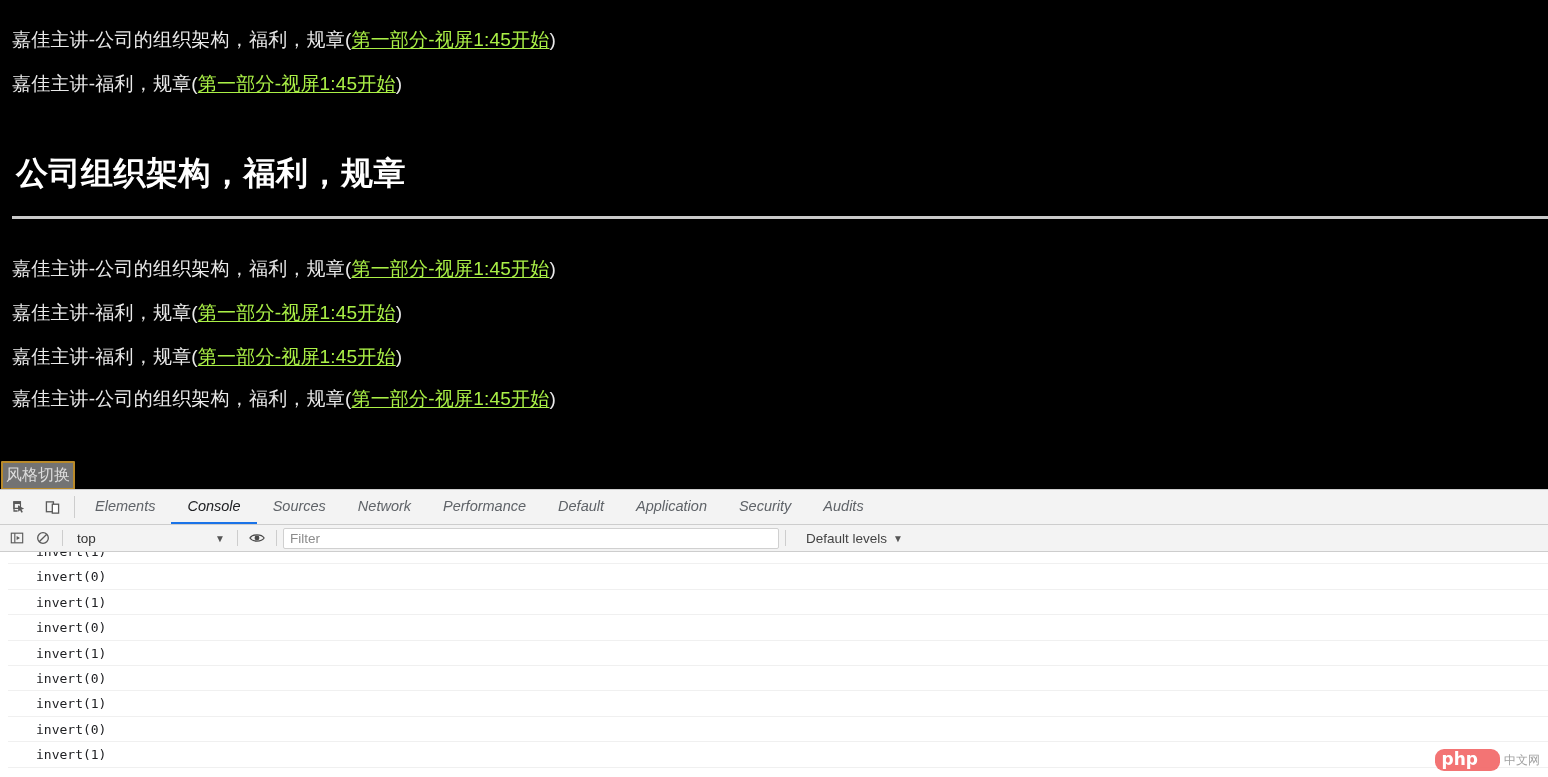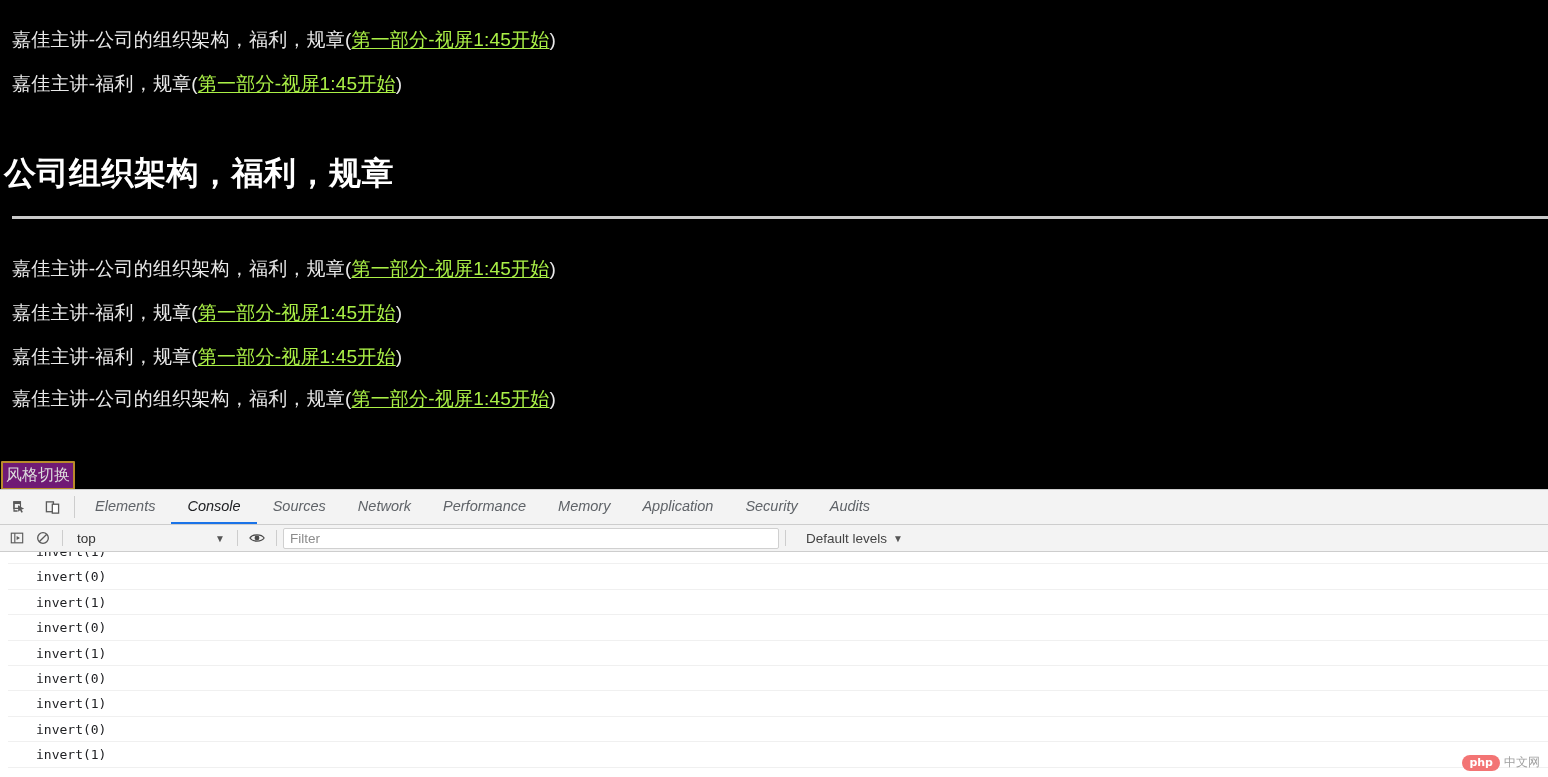"公司组织架构，福利，规章" h1.doc-title { padding: 0 4px -> 0 16px }
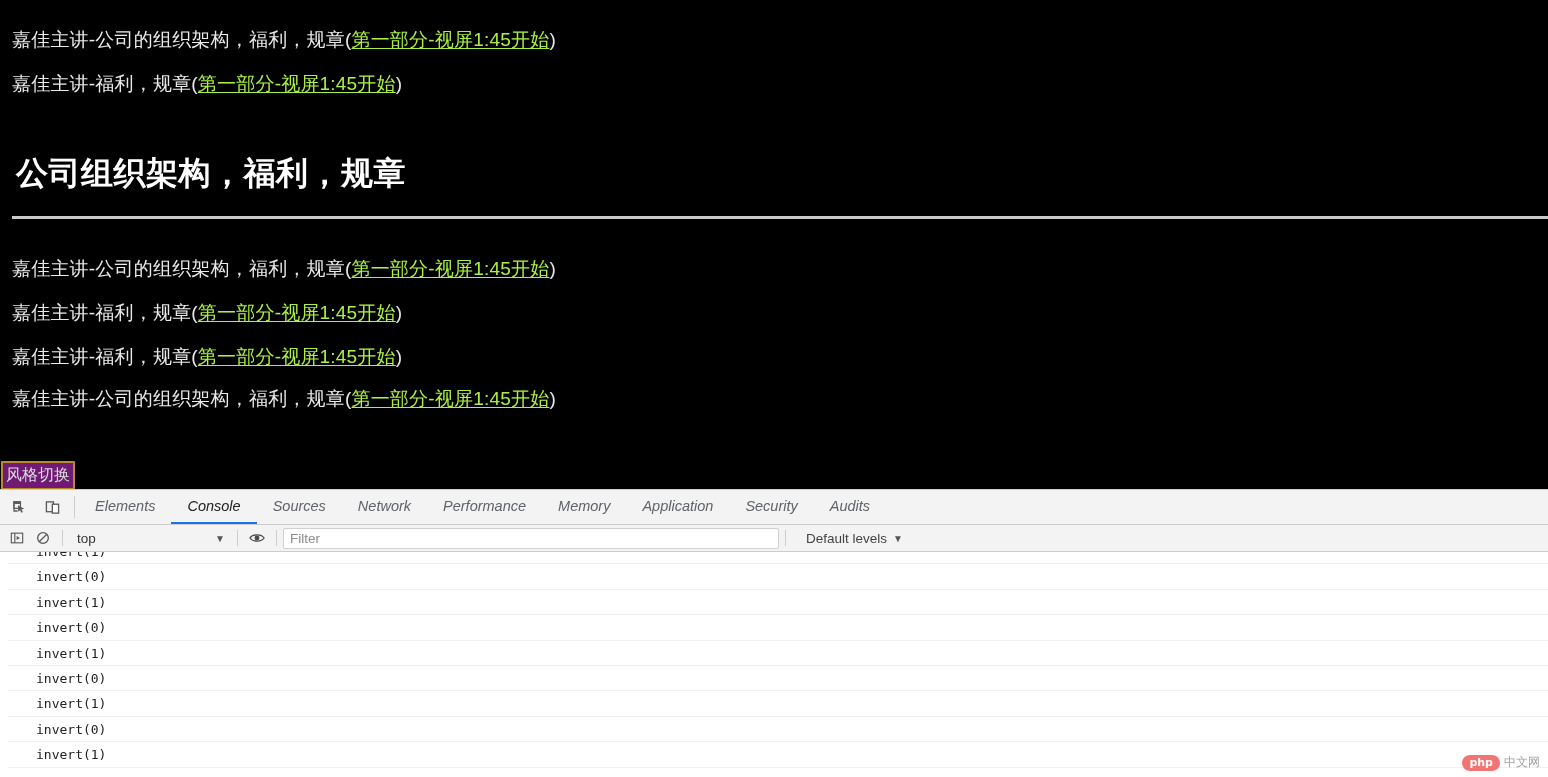"风格切换" .style-toggle-btn { background: #701a75 -> #737373 }
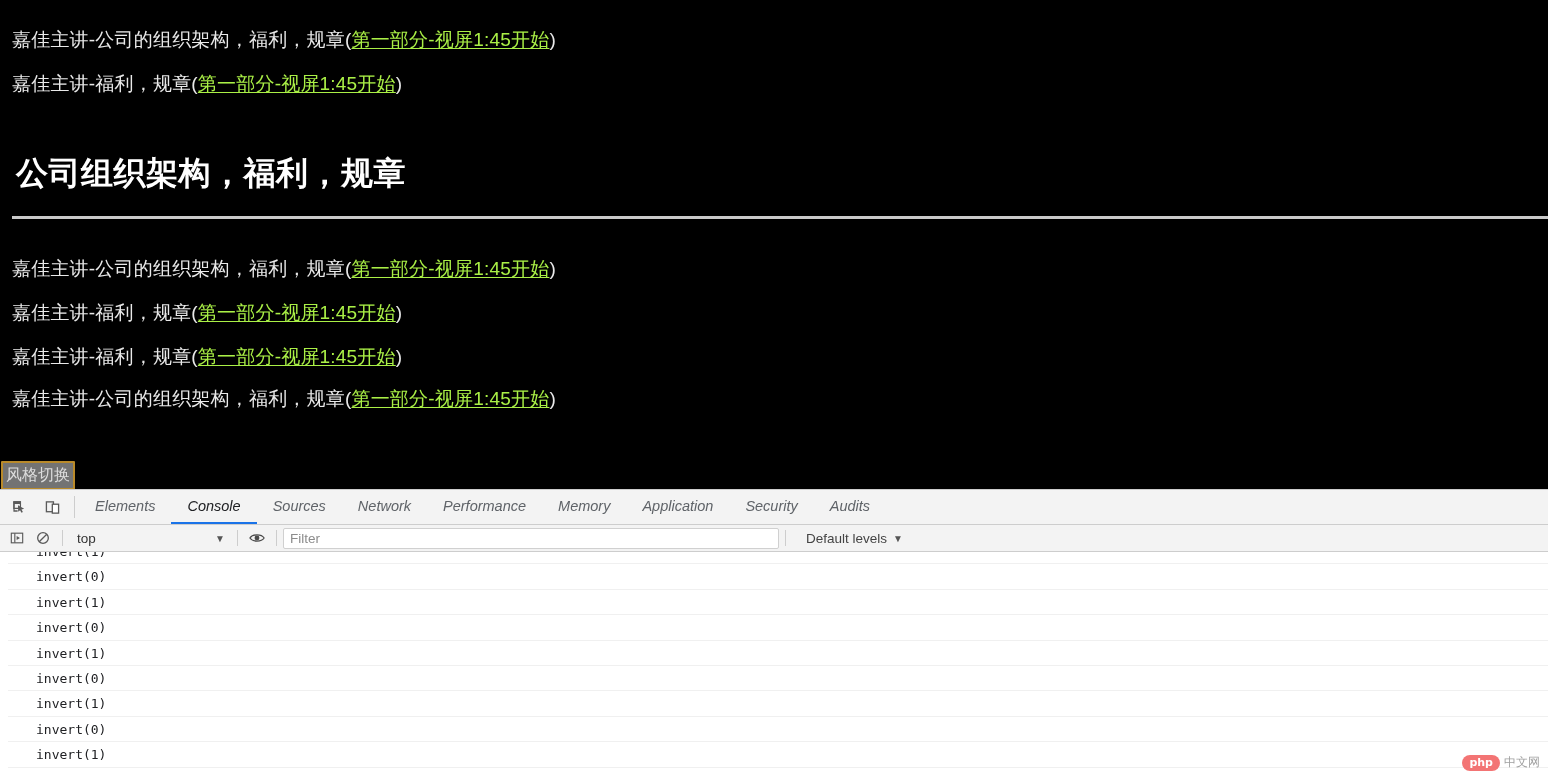"Memory" div.dt-tab { text: Memory -> Default }
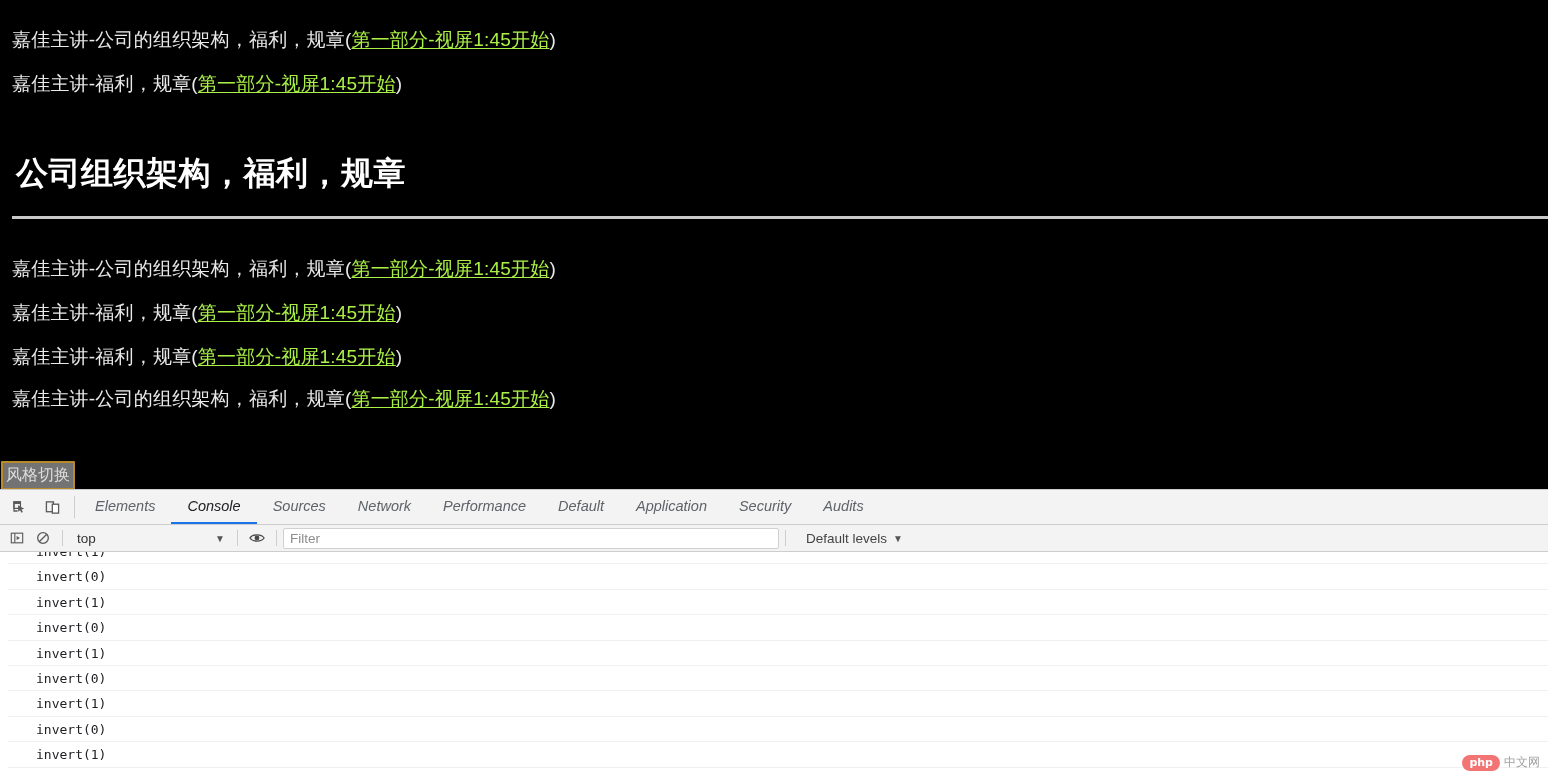"php" .wm-badge { font-size: 11px -> 17px; padding: 2px 7px 3px 7px -> 2px 22px 3px 7px }
